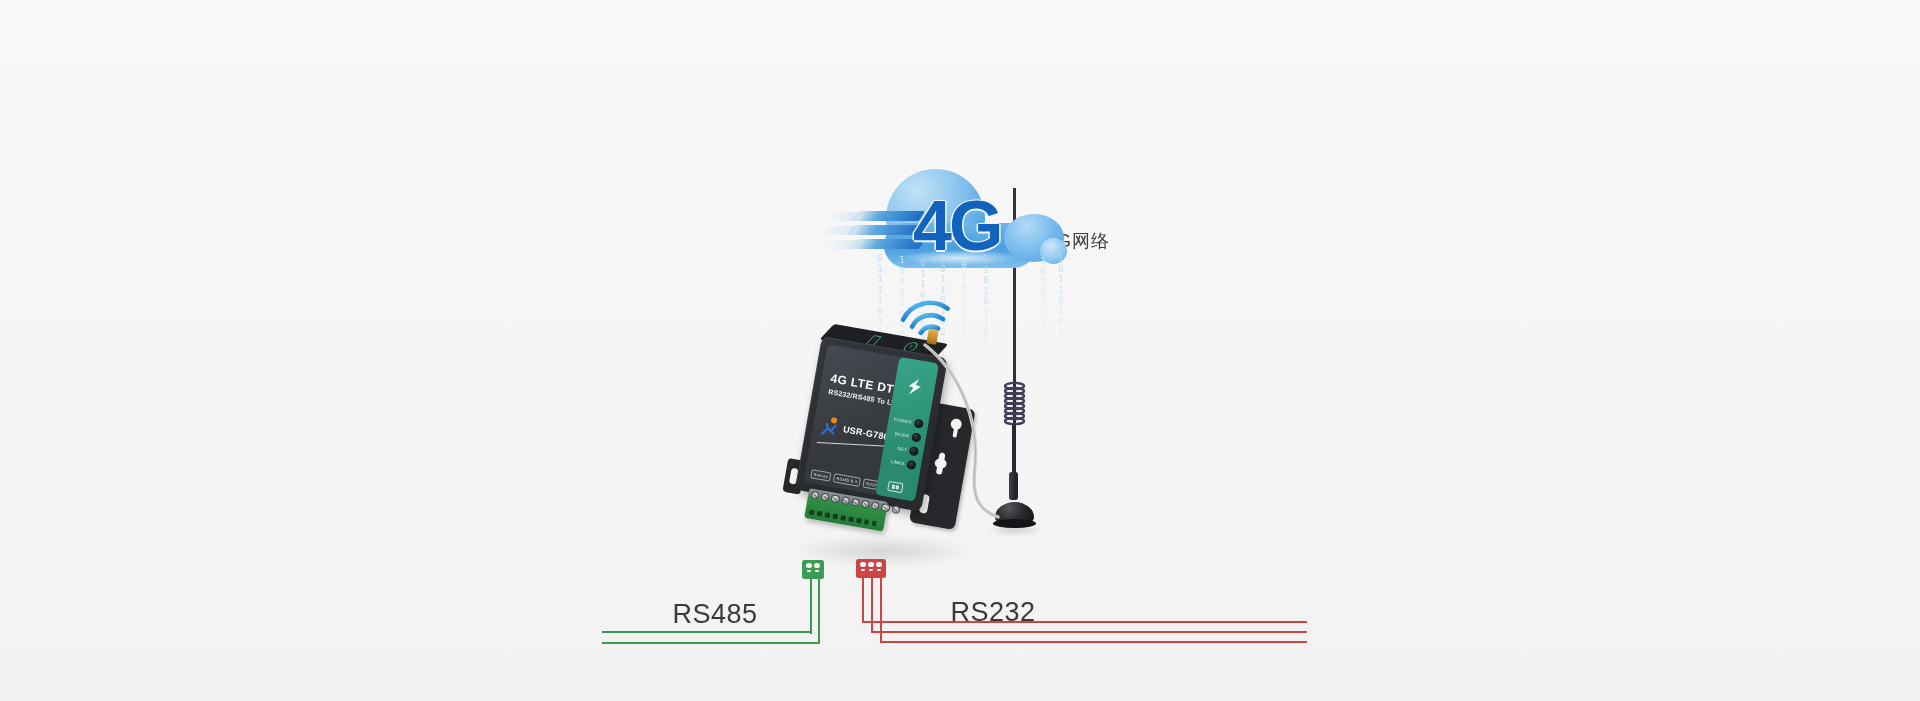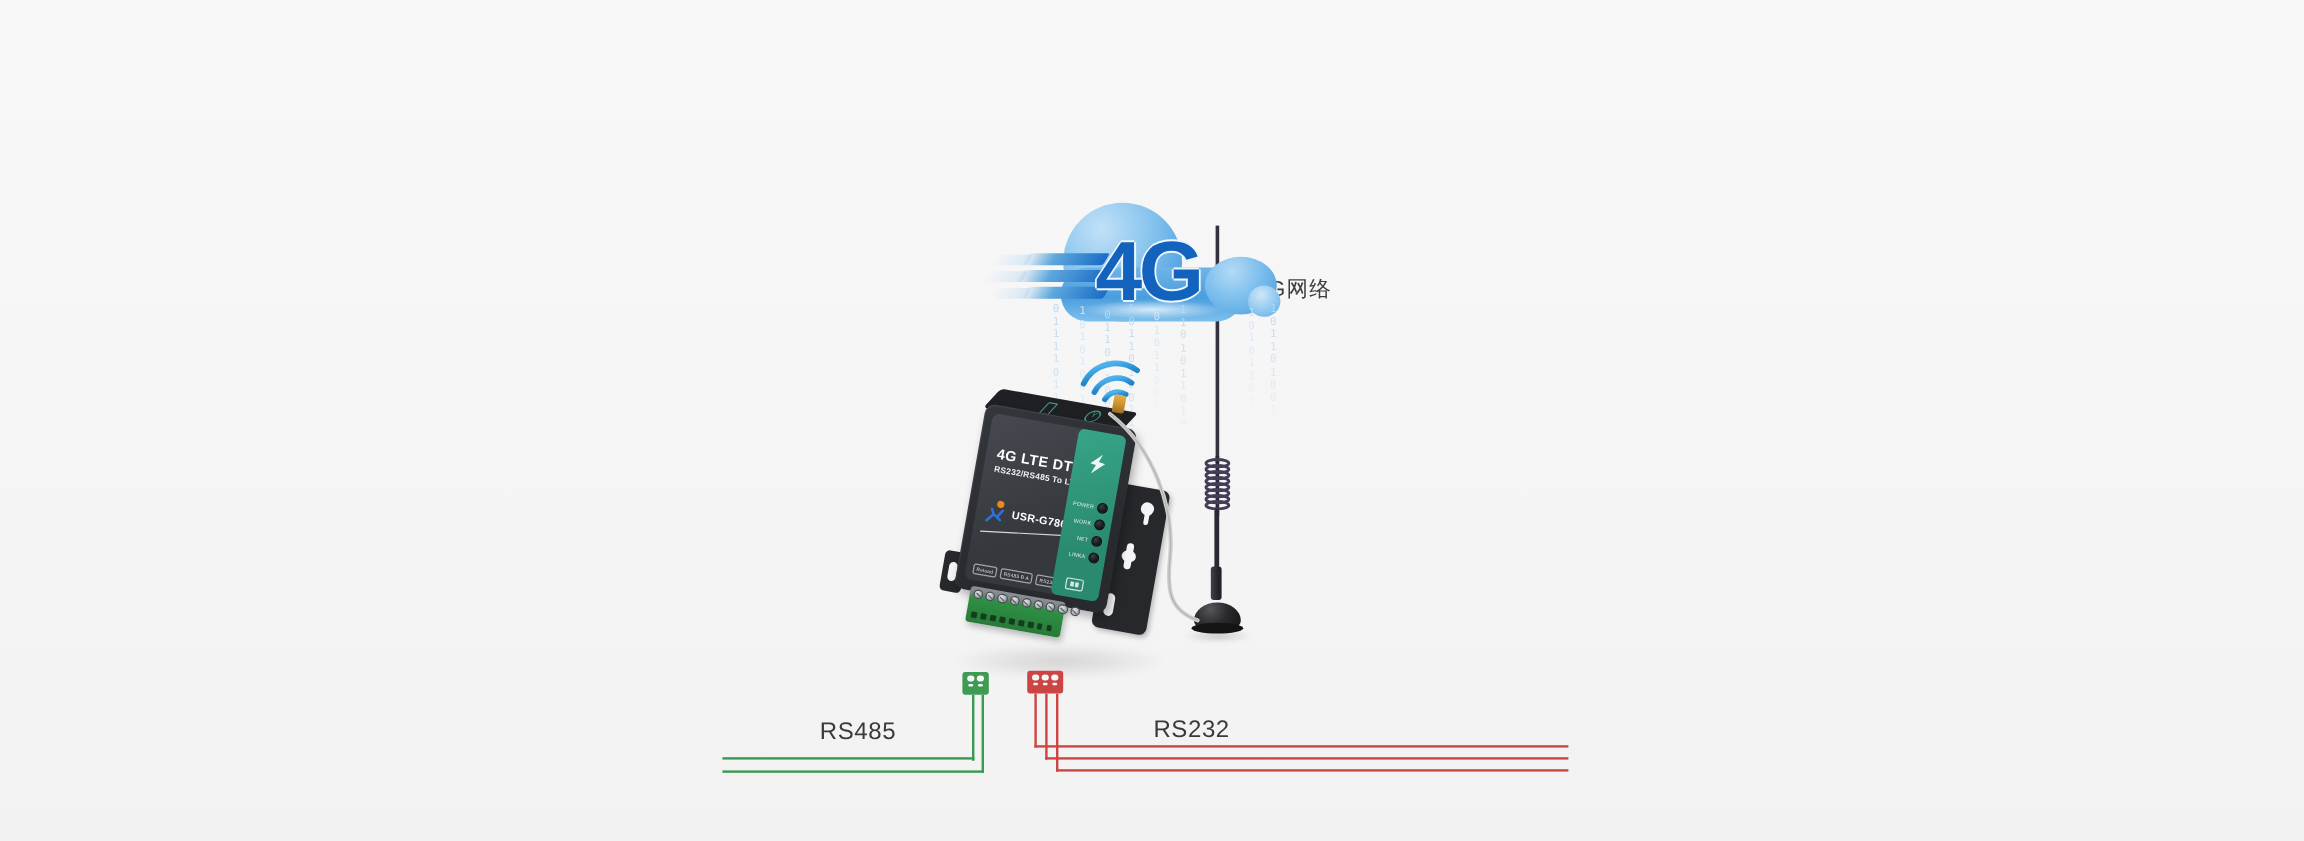"RS485" .wire-label { font-size: 20px -> 27px }
